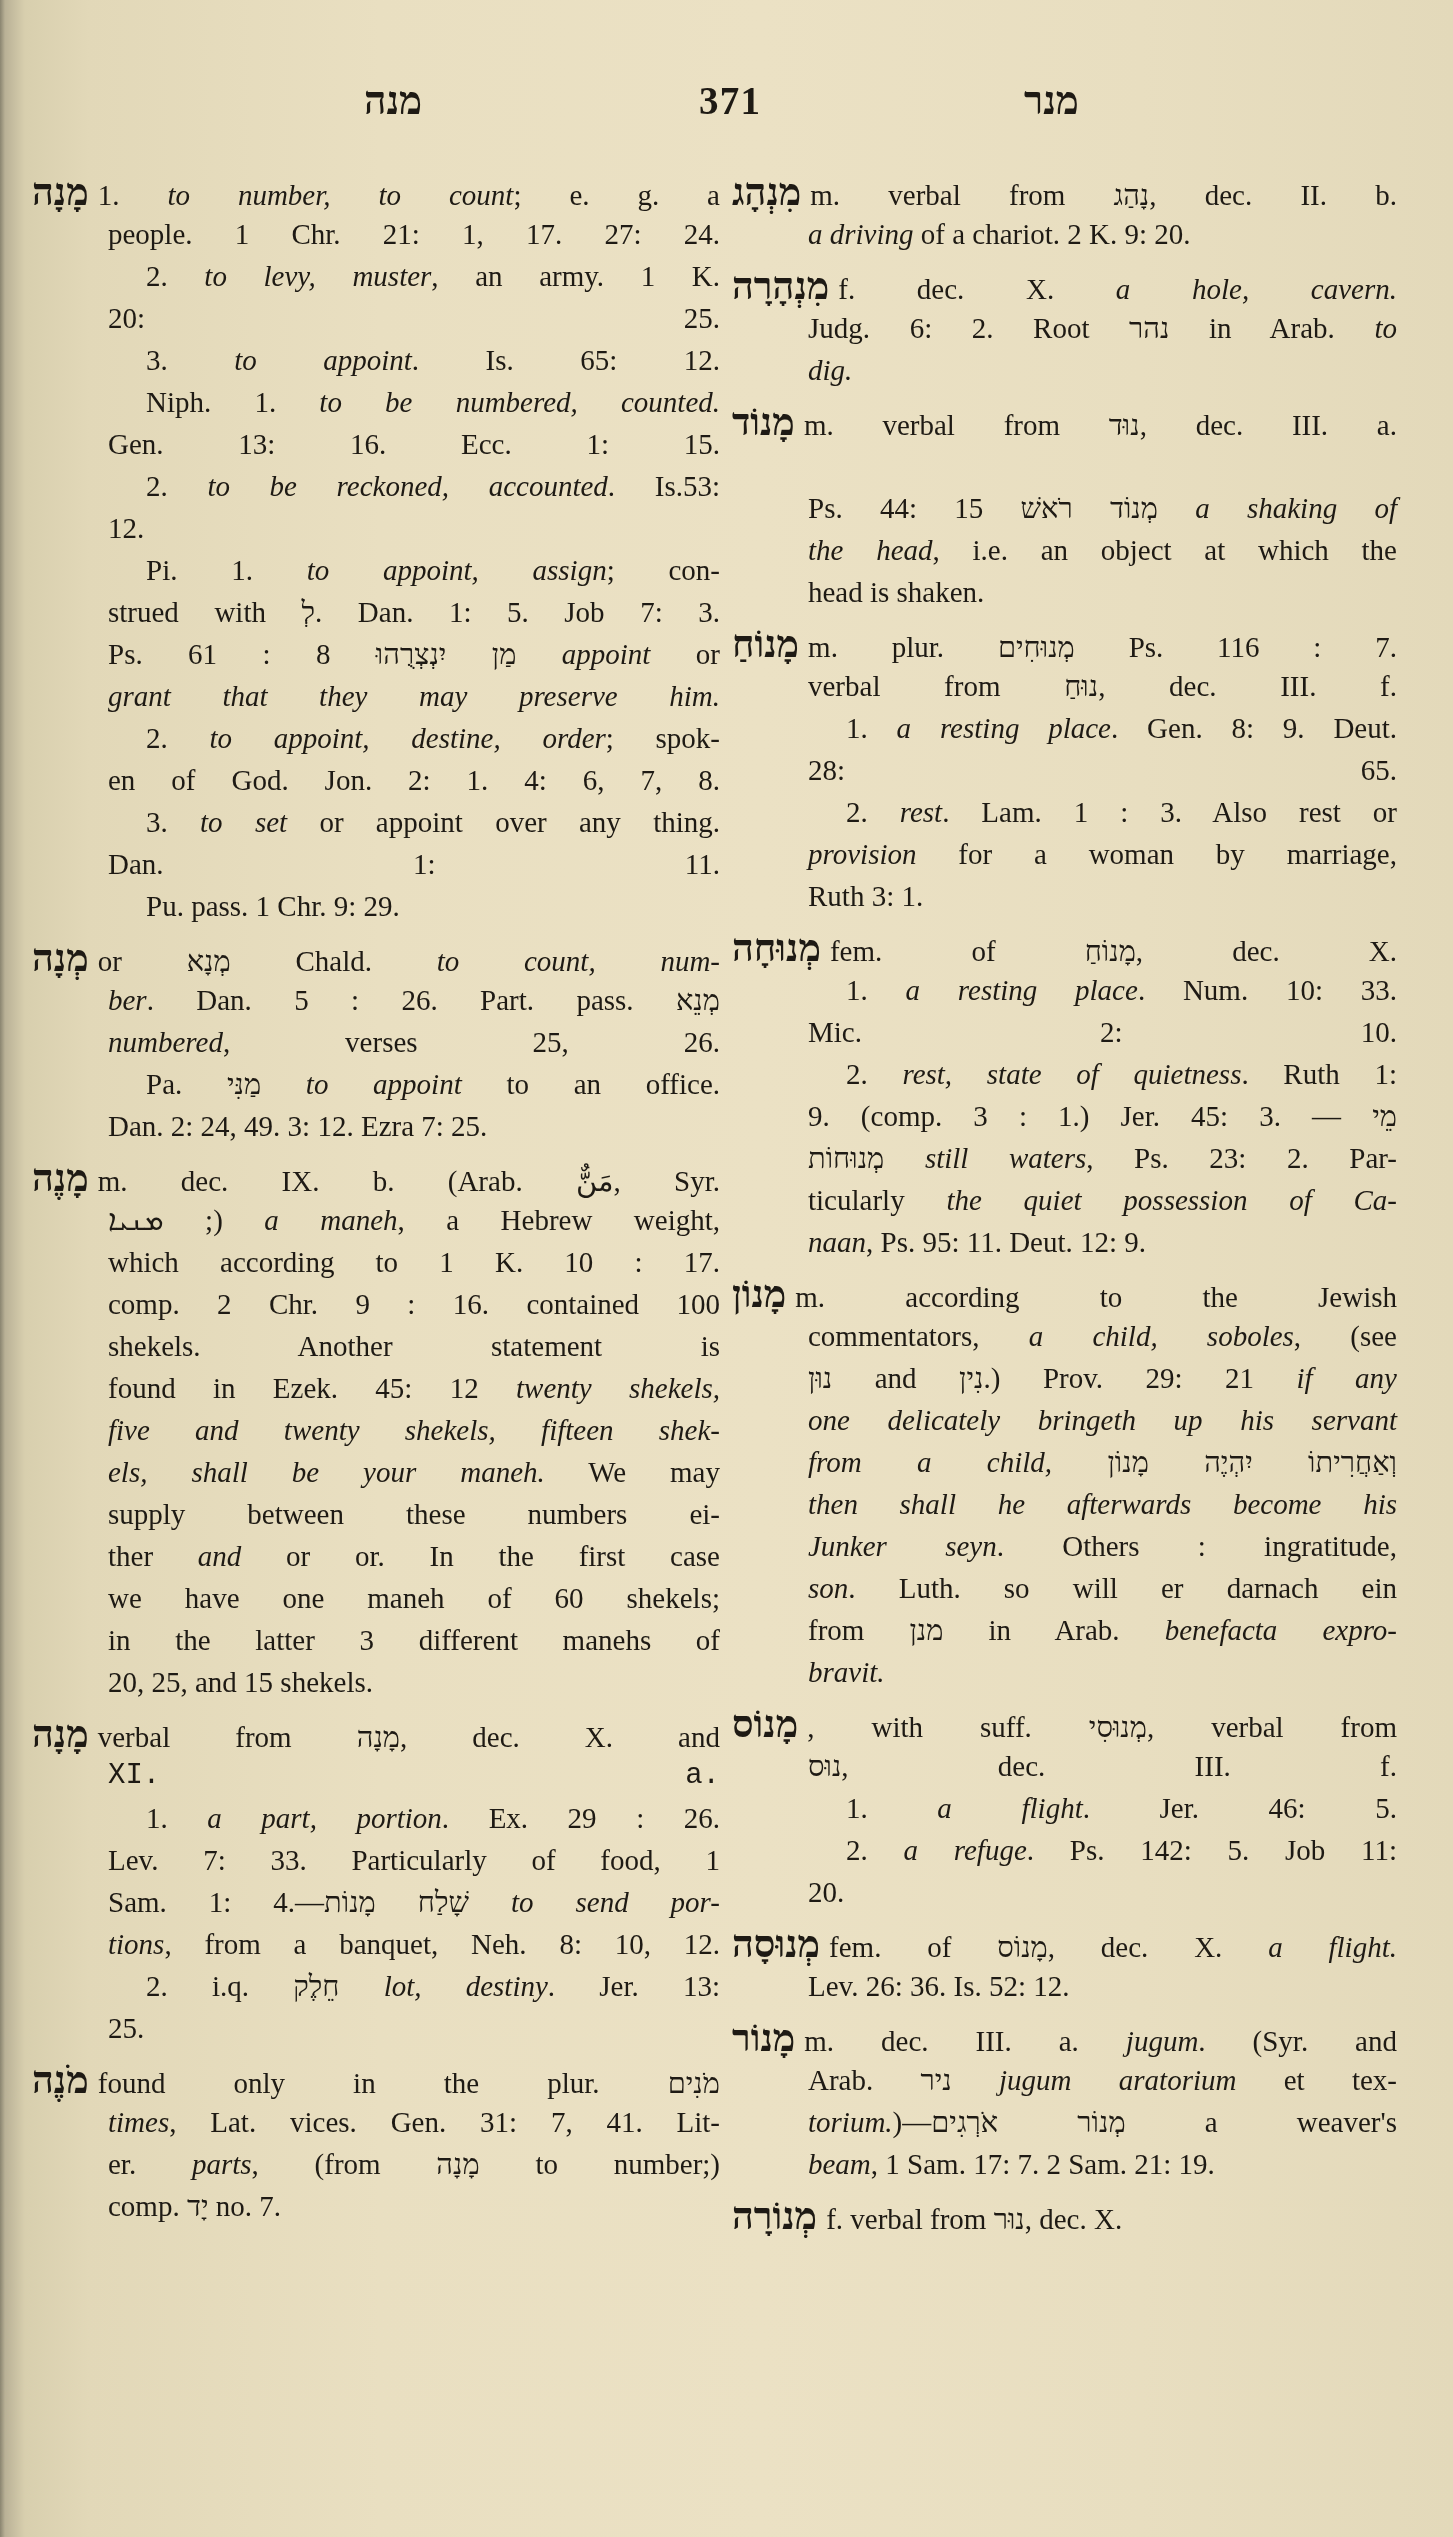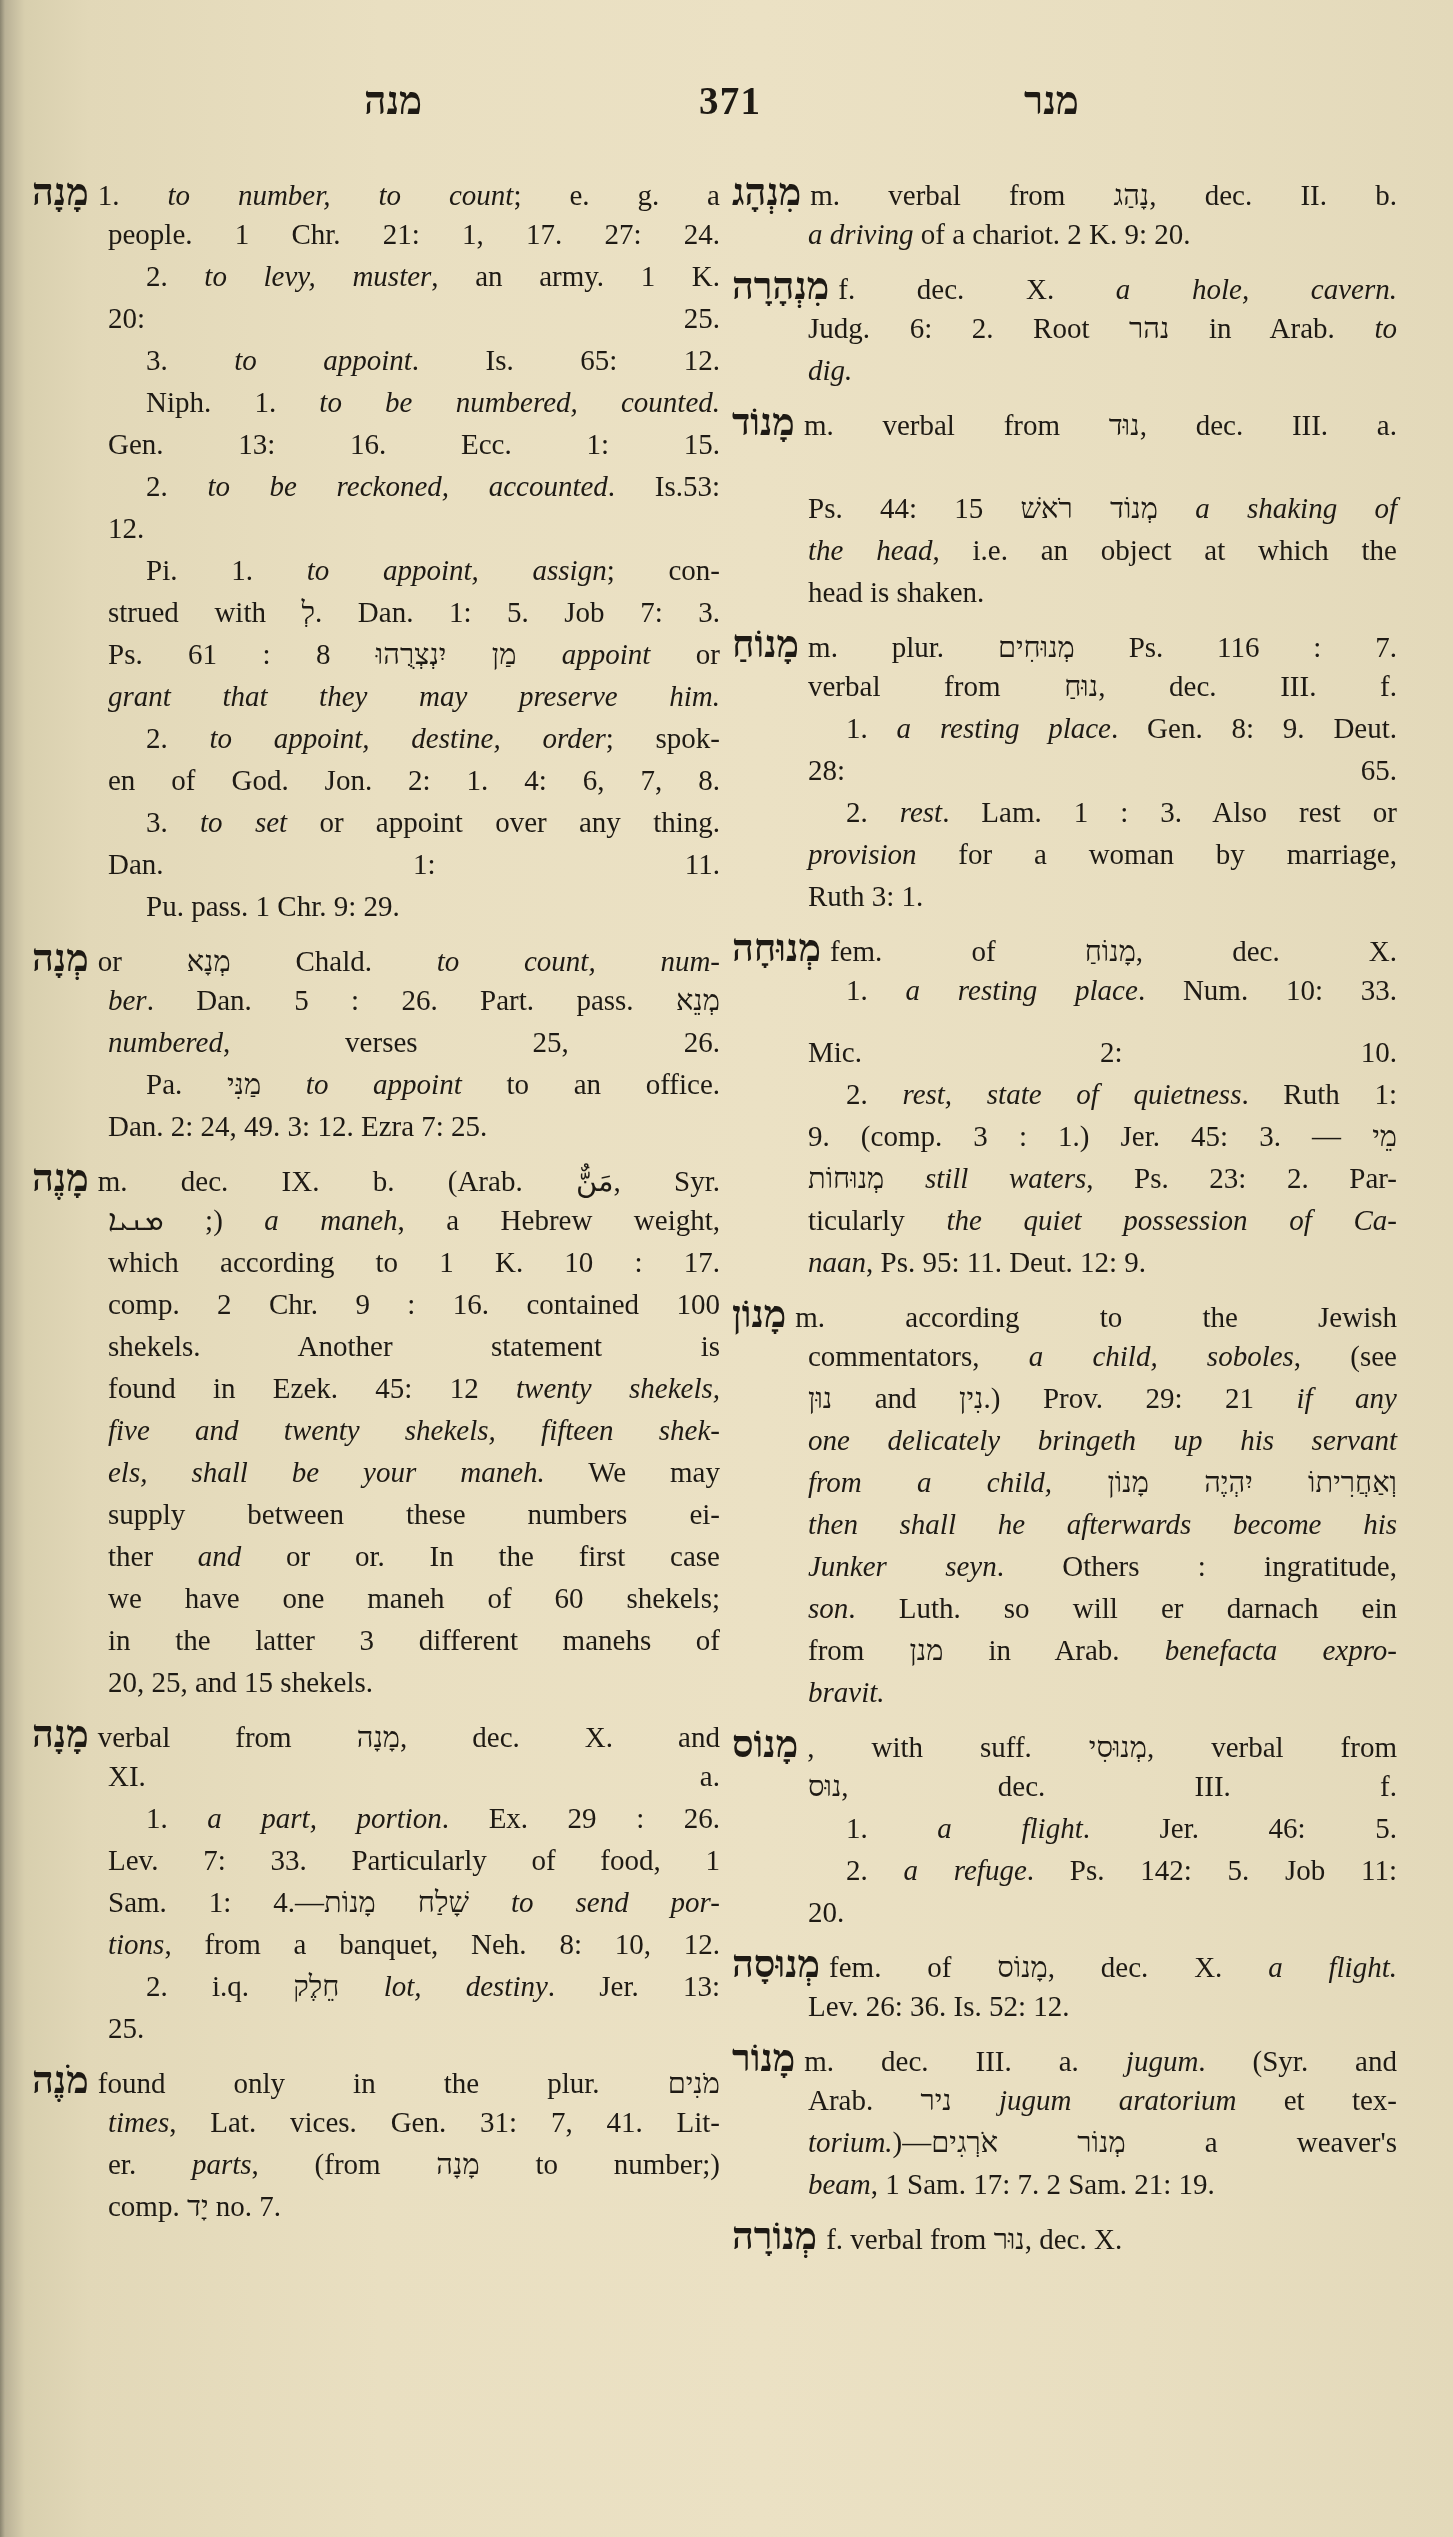"Mic. 2: 10." div.line { margin-top: 20px -> none }
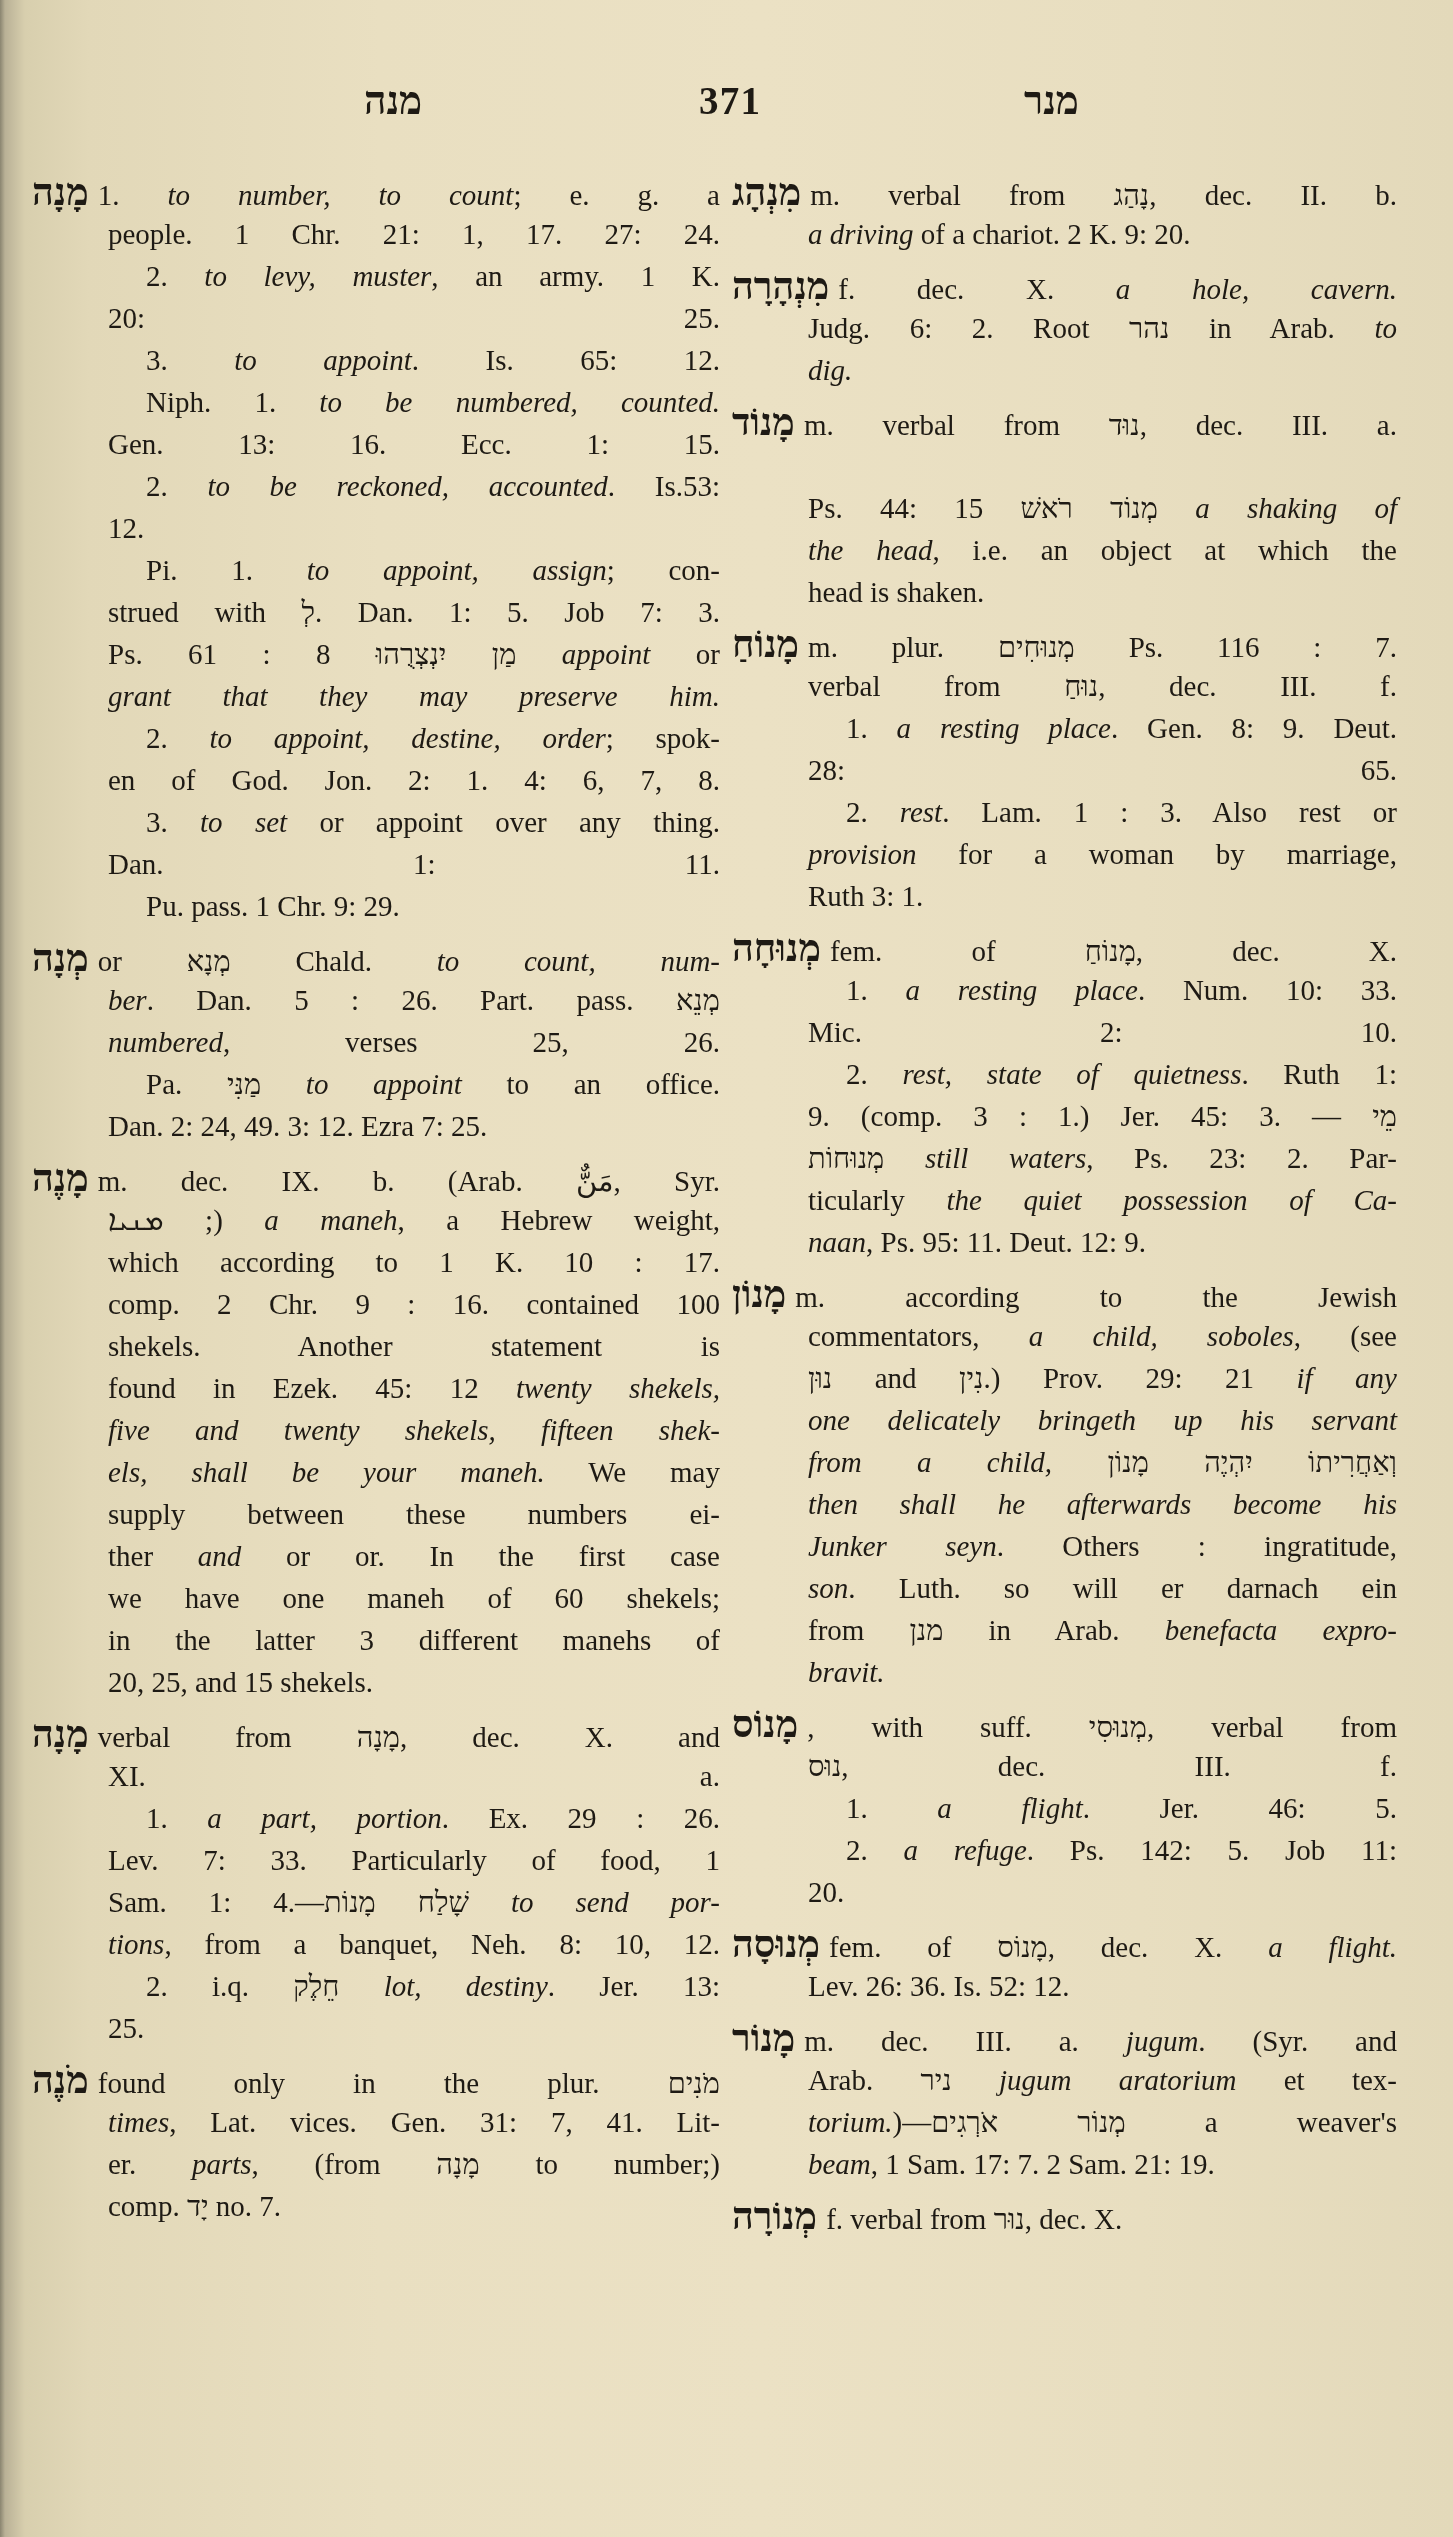"XI. a." div.line { font-family: none -> Liberation Mono, monospace }
